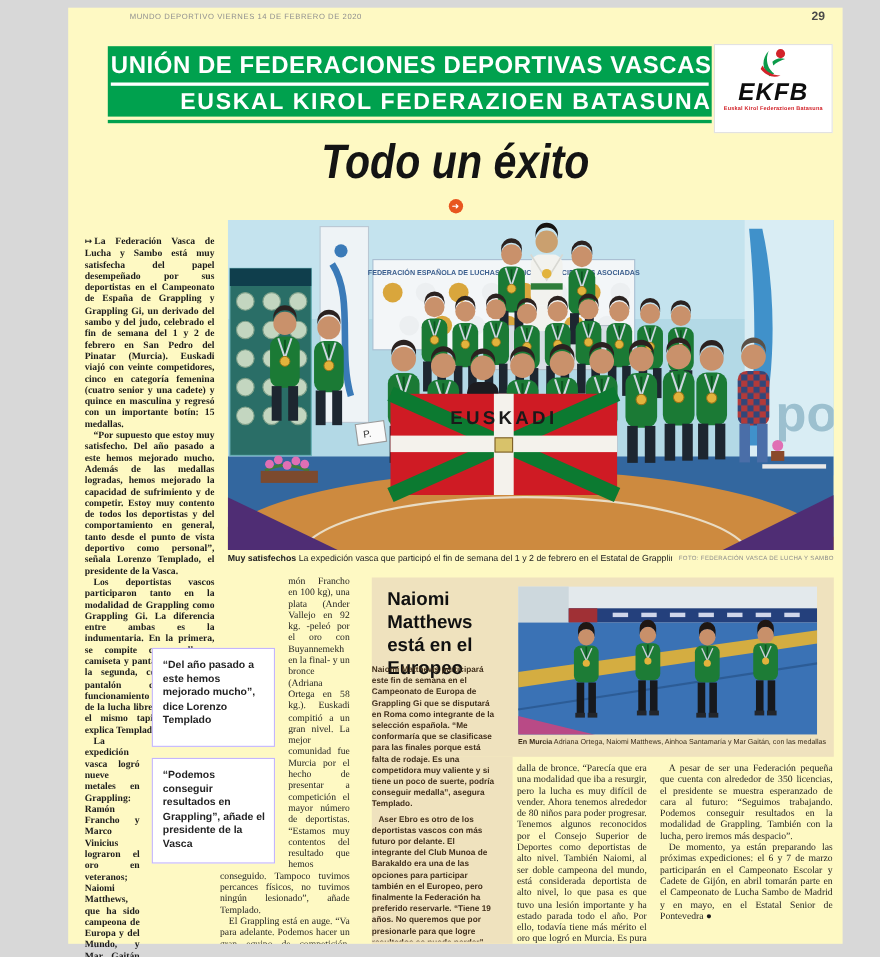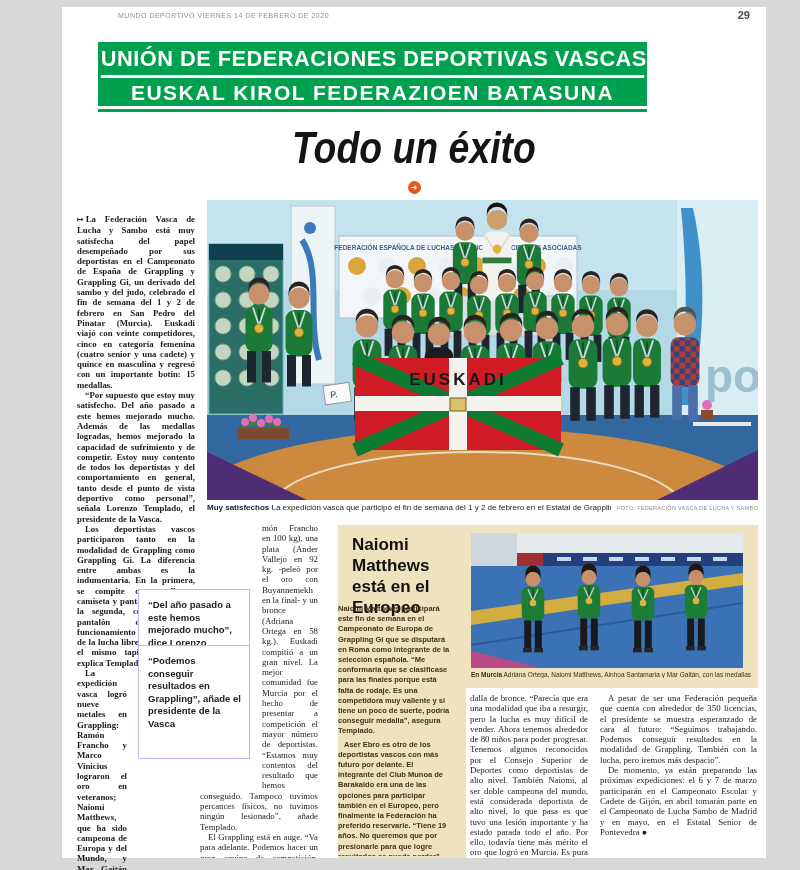"29" .page { background: #ffffff -> #fef9c3 }
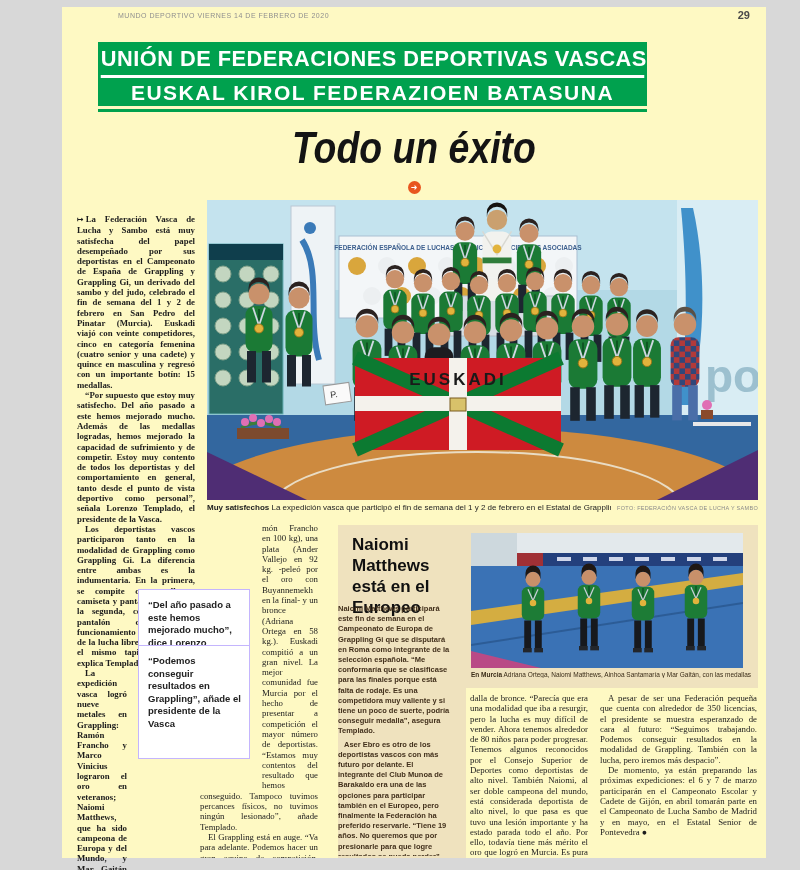"UNIÓN DE FEDERACIONES DEPORTIVAS VASCAS" .banner { text-align: center -> right }
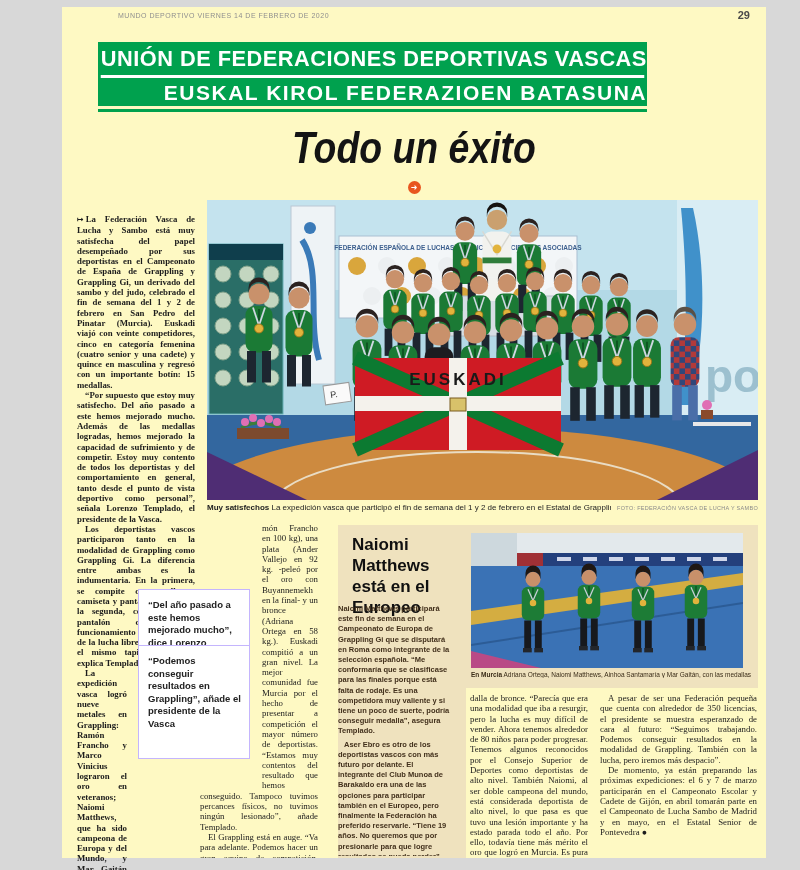"EKFB" div.ekfb { html: none -> <div> <svg> <path></path> <path></path> <path></path> <circle></circle> </svg> <div>EKFB</div> <div>Euskal Kirol Federazioen Batasuna</div> </div> }
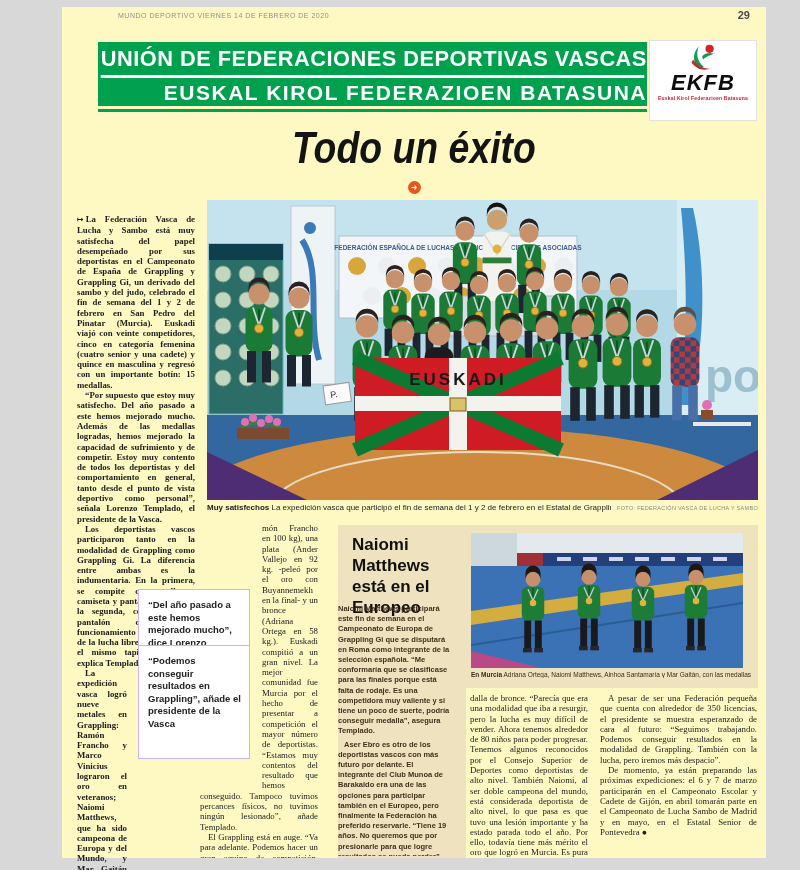"“Podemos conseguir resultados en" #pq2 { height: 114px -> 96px; top: 638px -> 682px }
